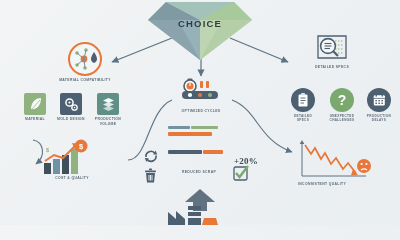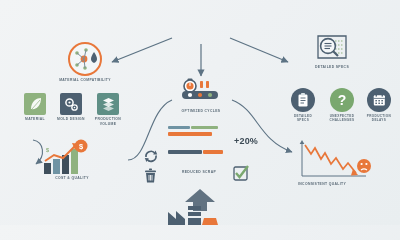"CHOICE" div.abs { html: none -> <div> <svg> <polygon></polygon> <polygon></polygon> <polygon></polygon> <polygon></polygon> <polygon></polygon> <polygon></polygon> <polygon></polygon> <polygon></polygon> </svg> <div>CHOICE</div> </div> }
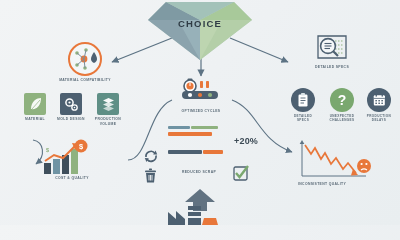"+20%" div.abs { font-family: none -> Liberation Serif, serif; top: 136px -> 156px }
